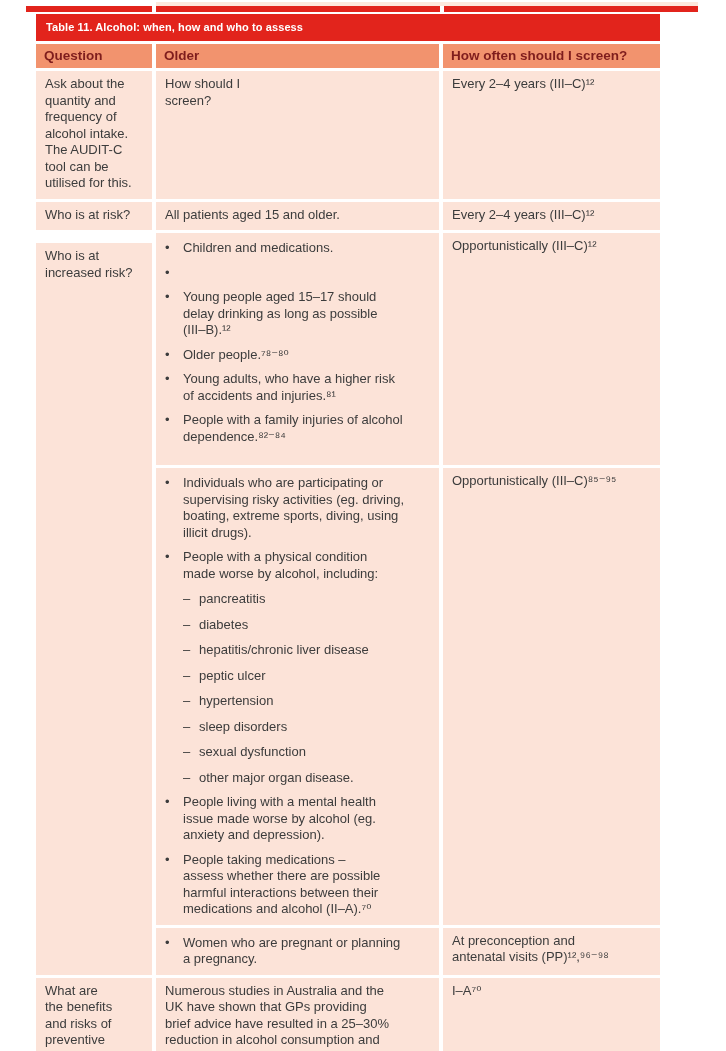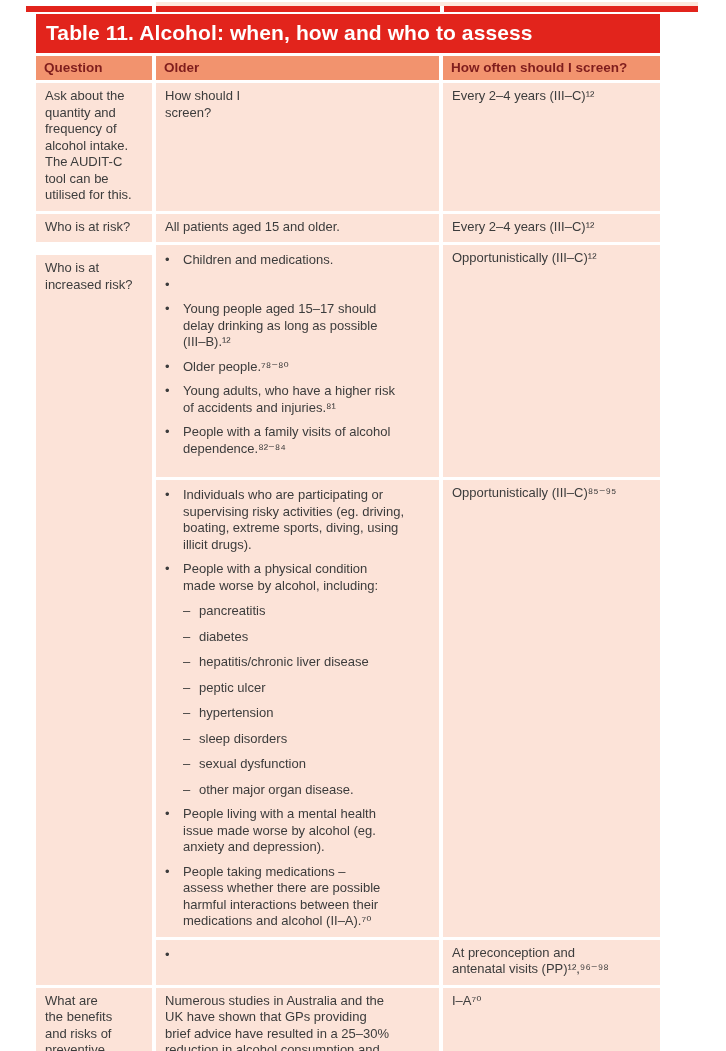"Table 11. Alcohol: when, how" .title { font-size: 21px -> 11px }
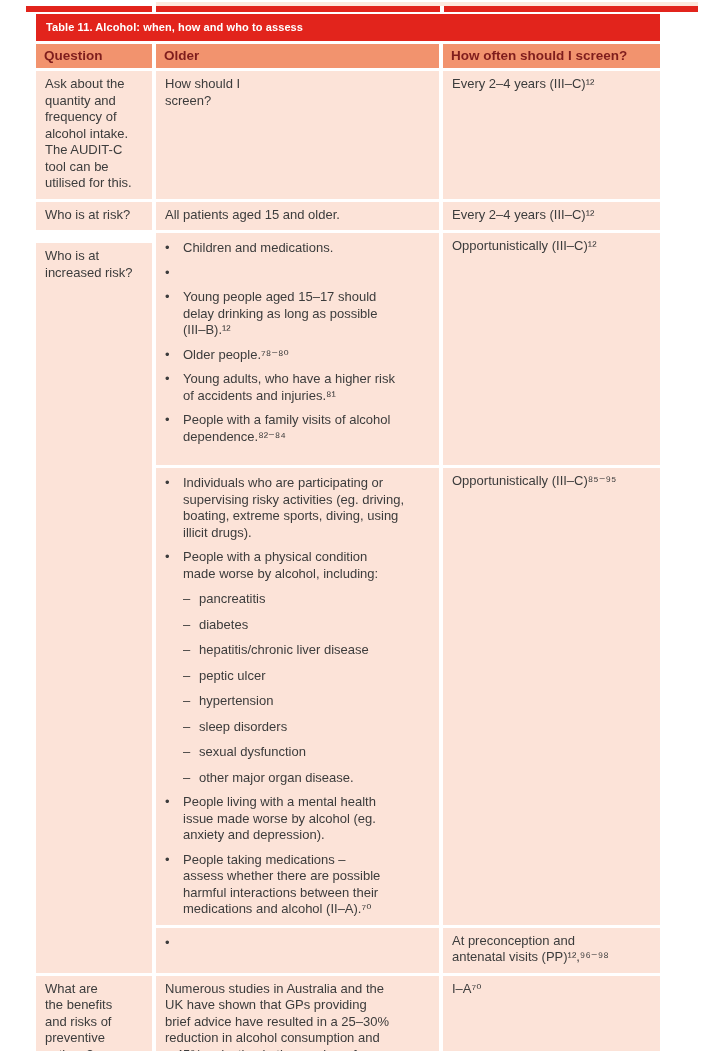"People with a family visits" span.tx { text: visits -> injuries }
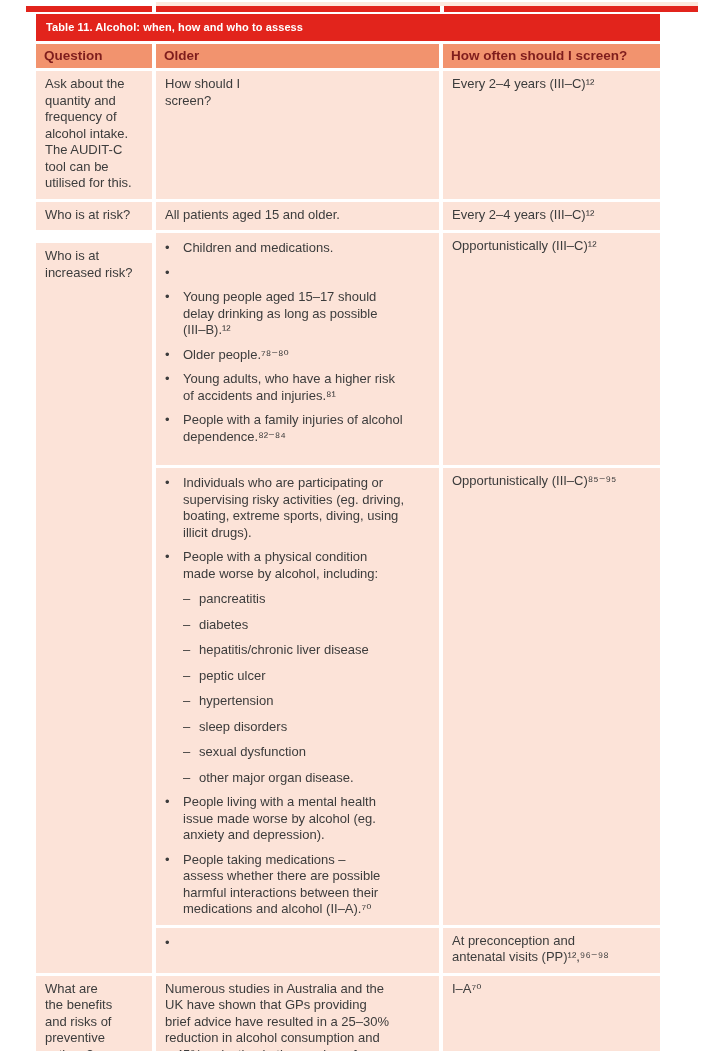"Women who are pregnant or" span.tx { html: none -> <span>Women who are pregnant or planning a pregnancy.</span> }
